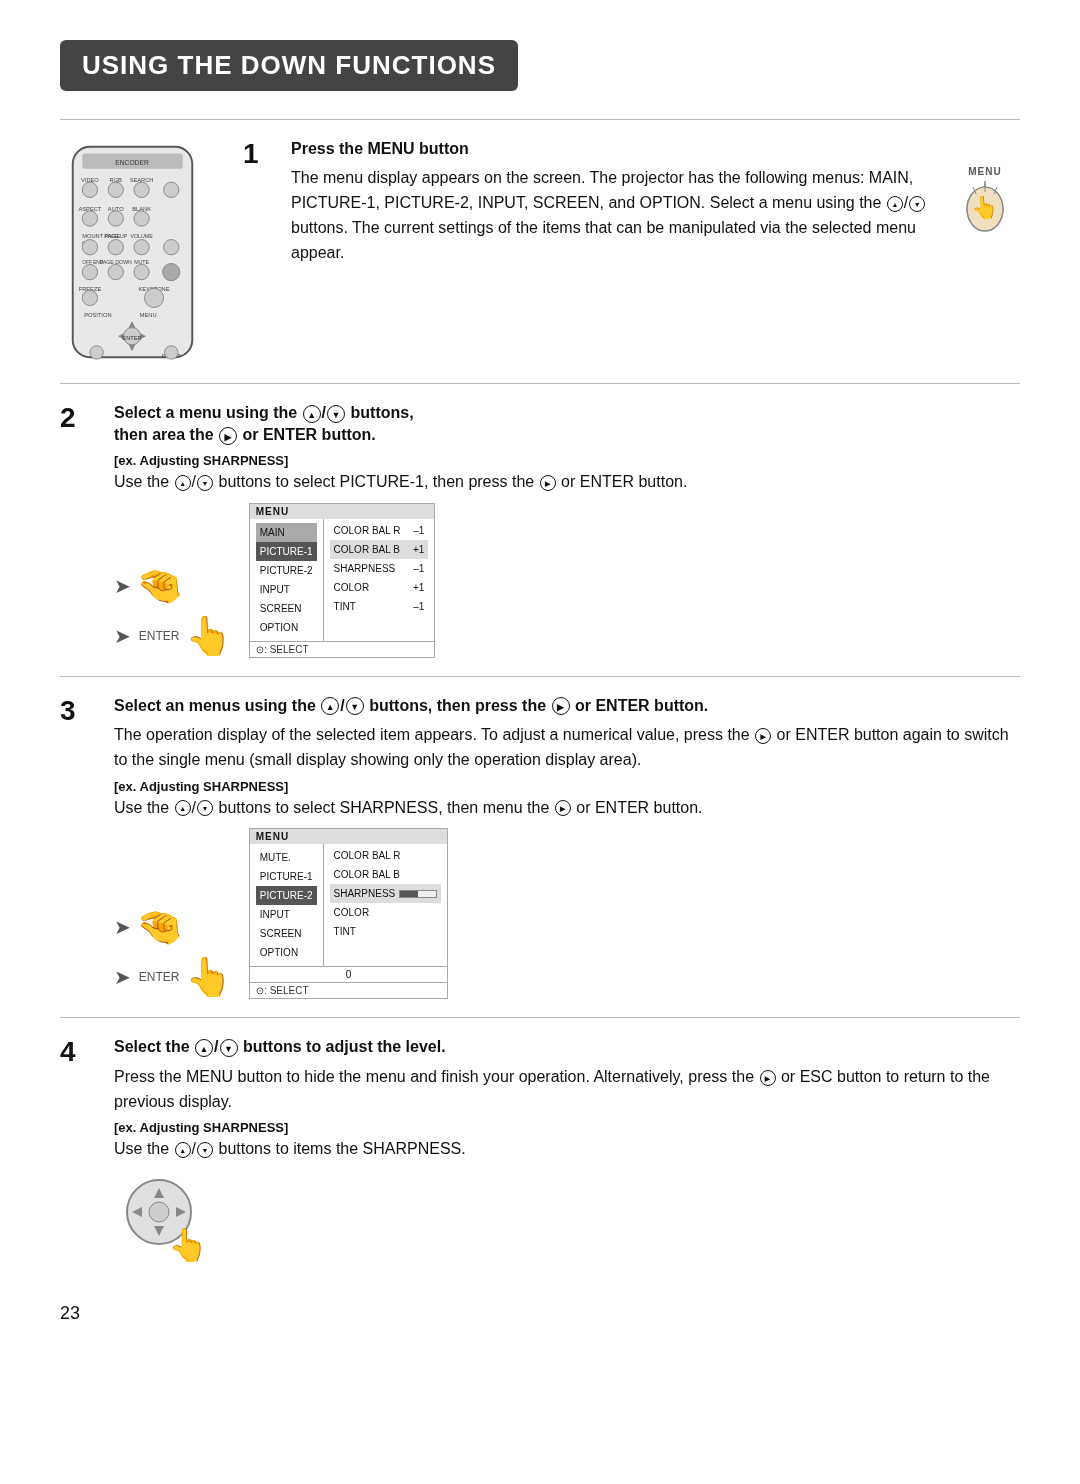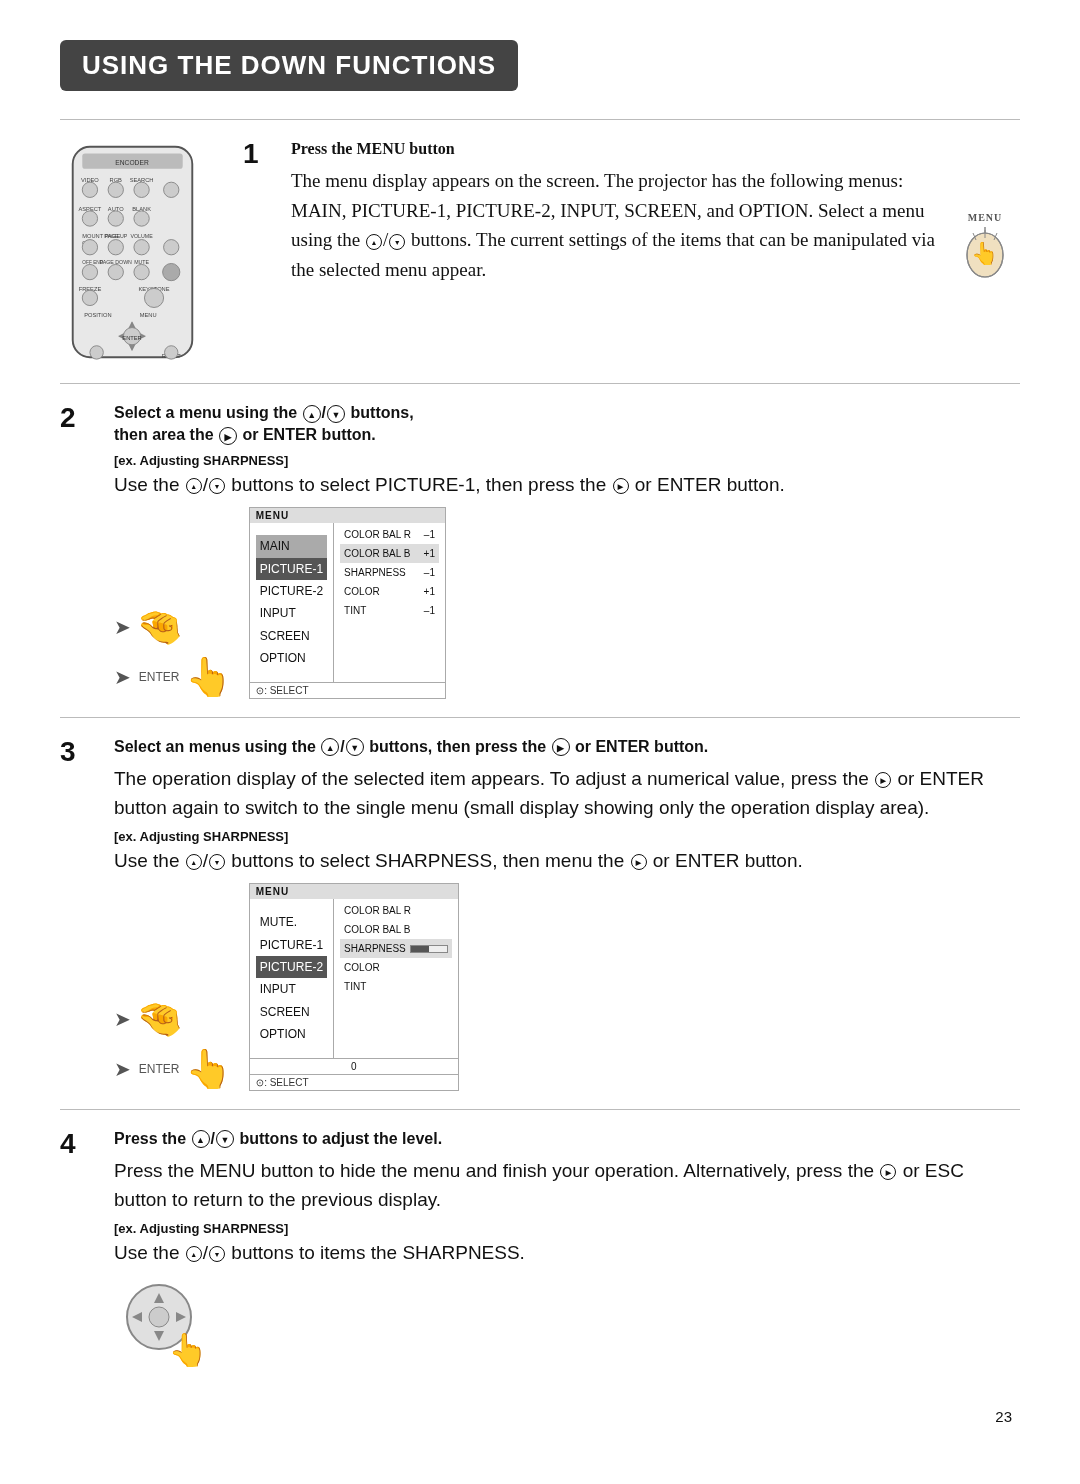"Press the MENU button" .section1-top { align-items: flex-end -> center; font-family: Liberation Serif, serif -> none }
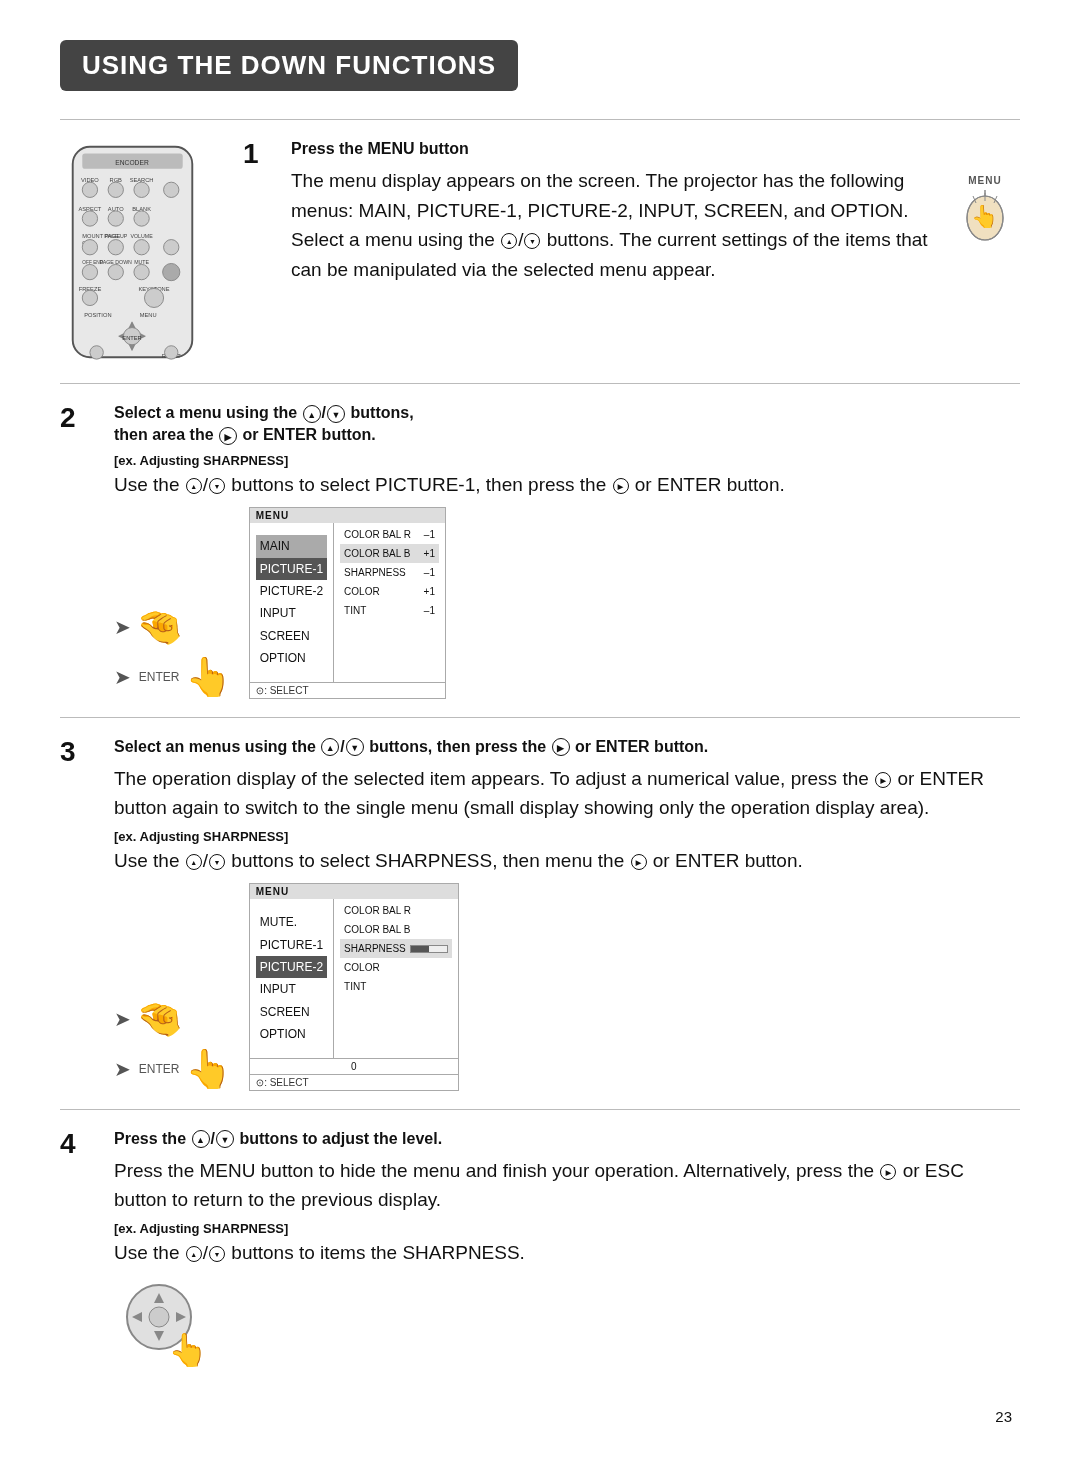"The menu display appears on" .step-body { font-size: 19px -> 16px }
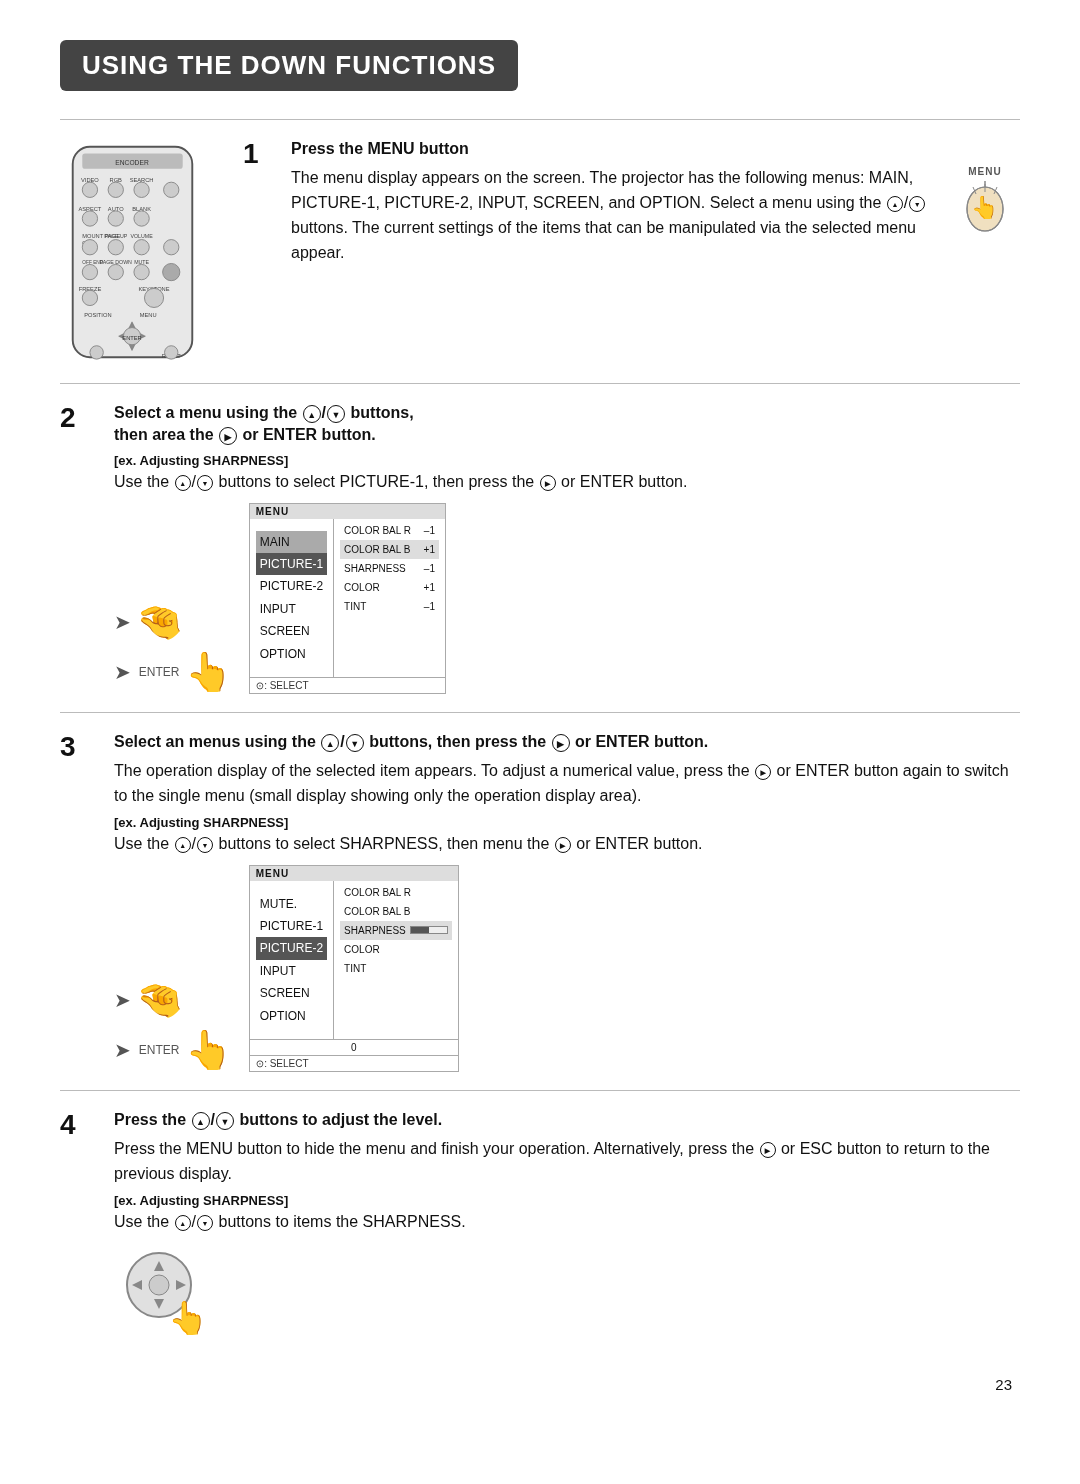"MAIN" .menu-table-col-left { font-size: 12px -> 10px; padding: 12px 6px -> 4px 6px }
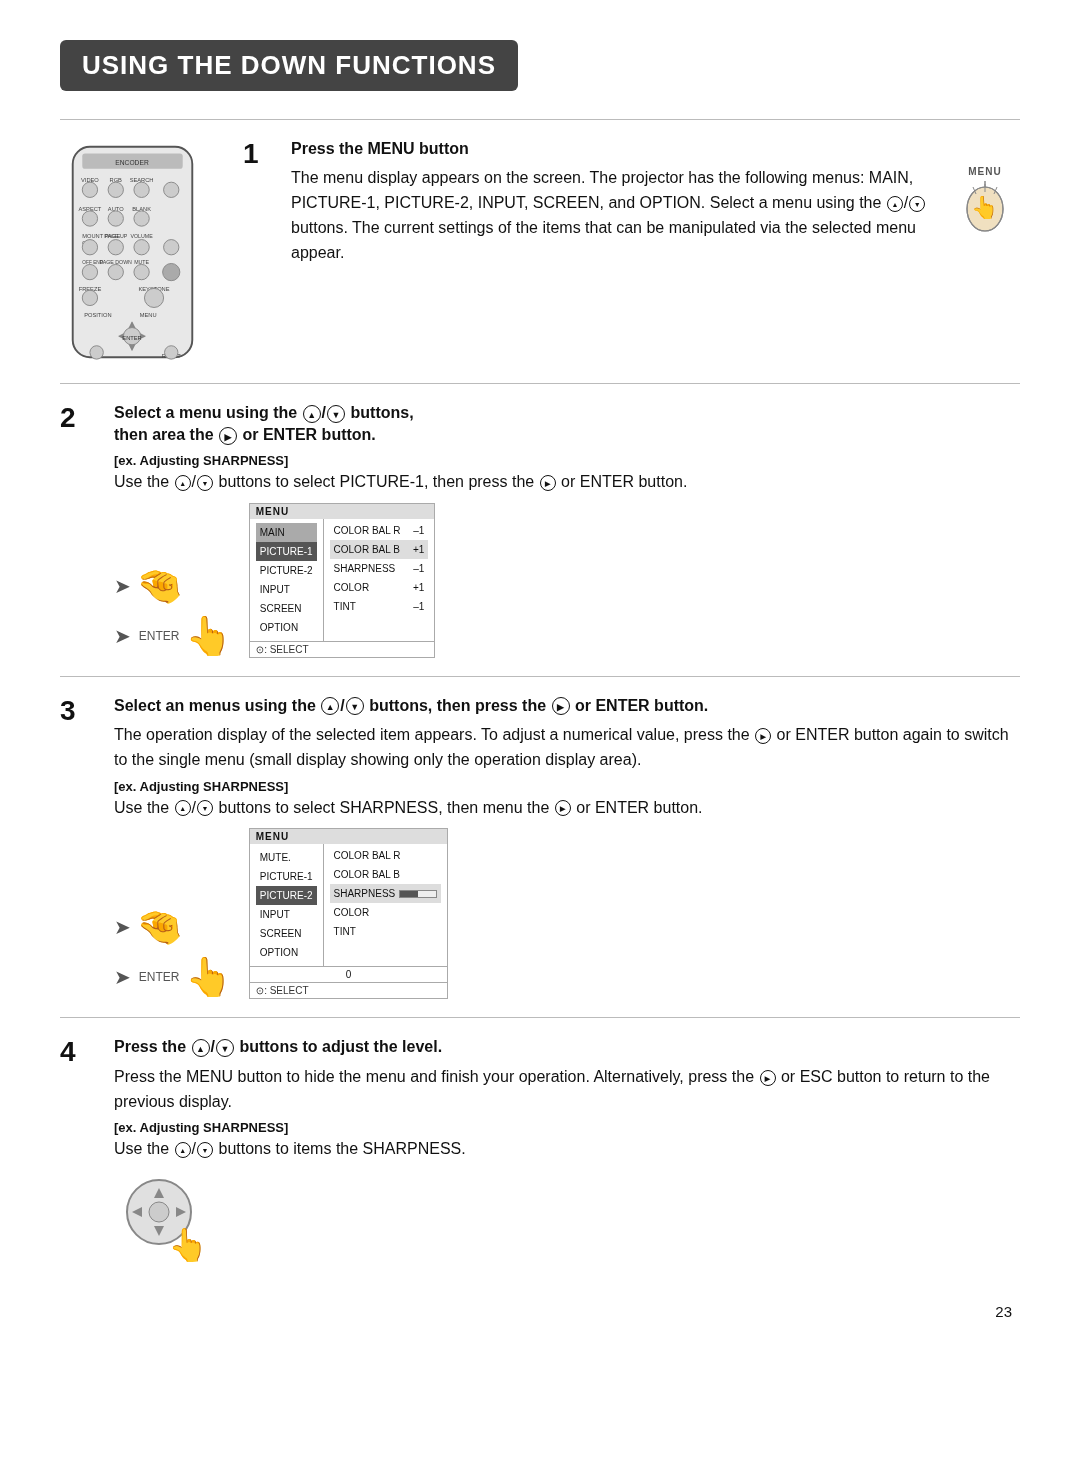"Press the" span { text: Press -> Select }
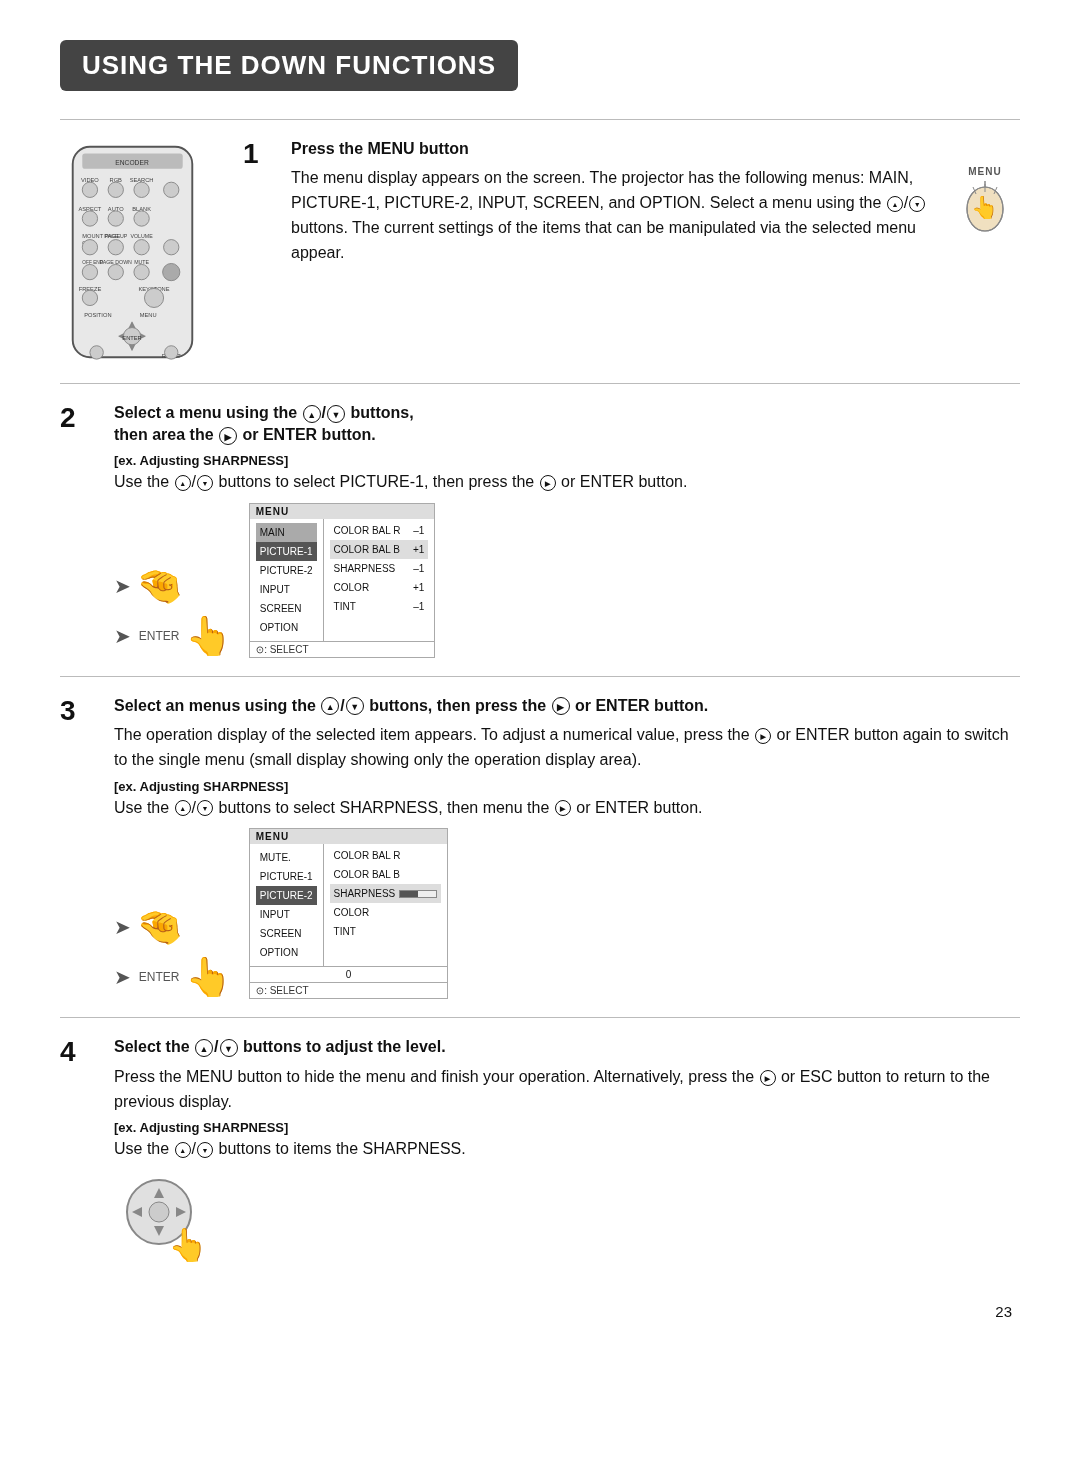"23" .page-num { font-size: 15px -> 18px; text-align: right -> none }
